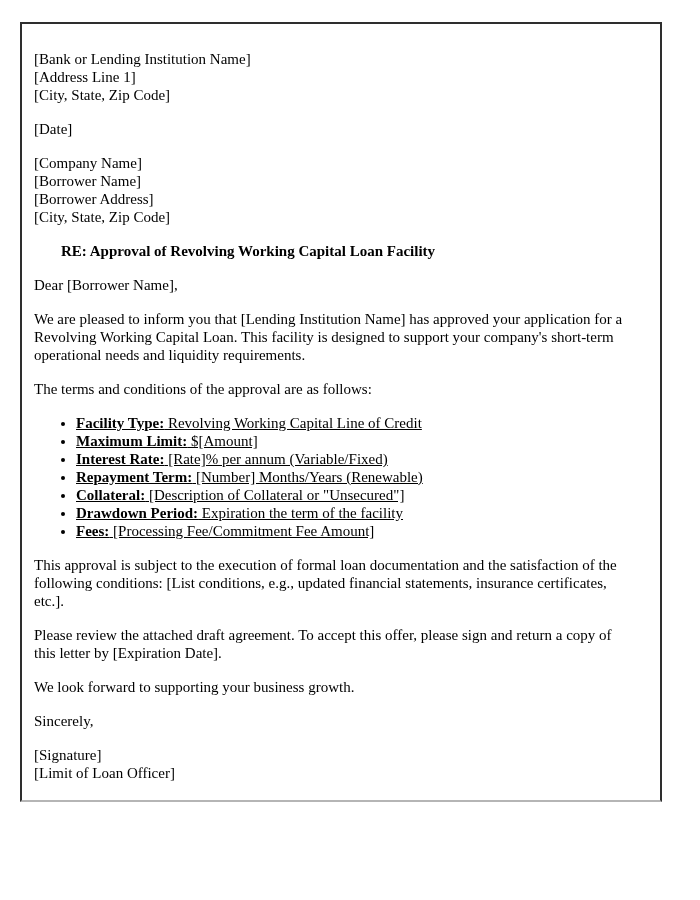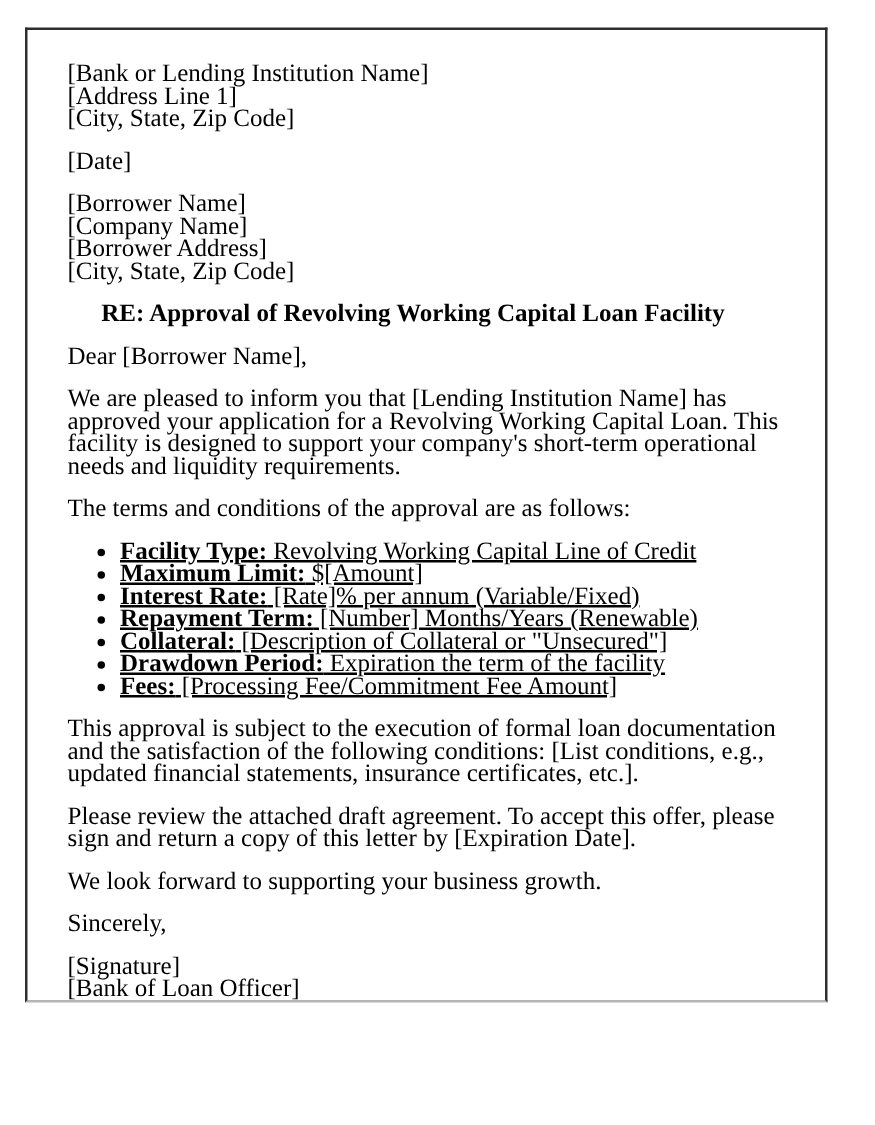"[Bank or Lending Institution Name]" .letter-frame { font-size: 20px -> 15px; padding: 26px 28px 0 32px -> 26px 28px 0 12px }
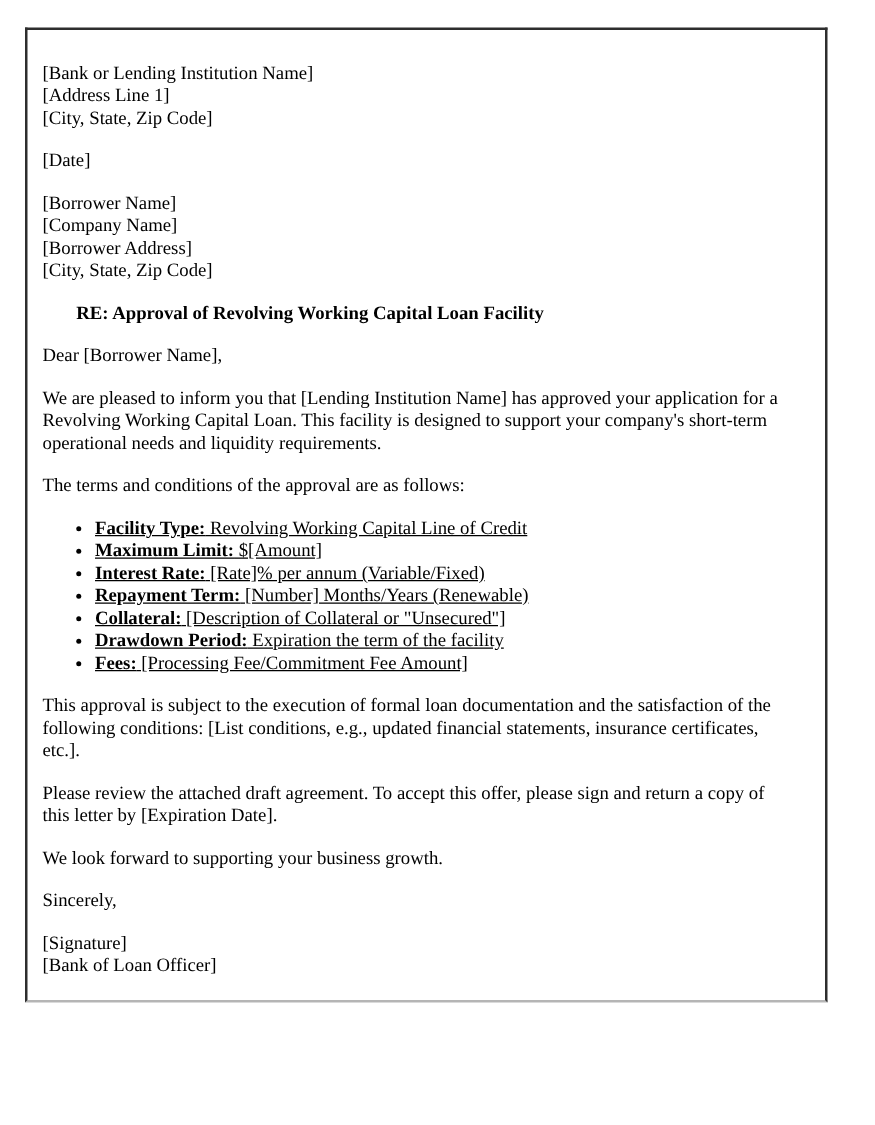"[Borrower Name]" div.line { order: before "[Company Name]" -> after "[Company Name]" }
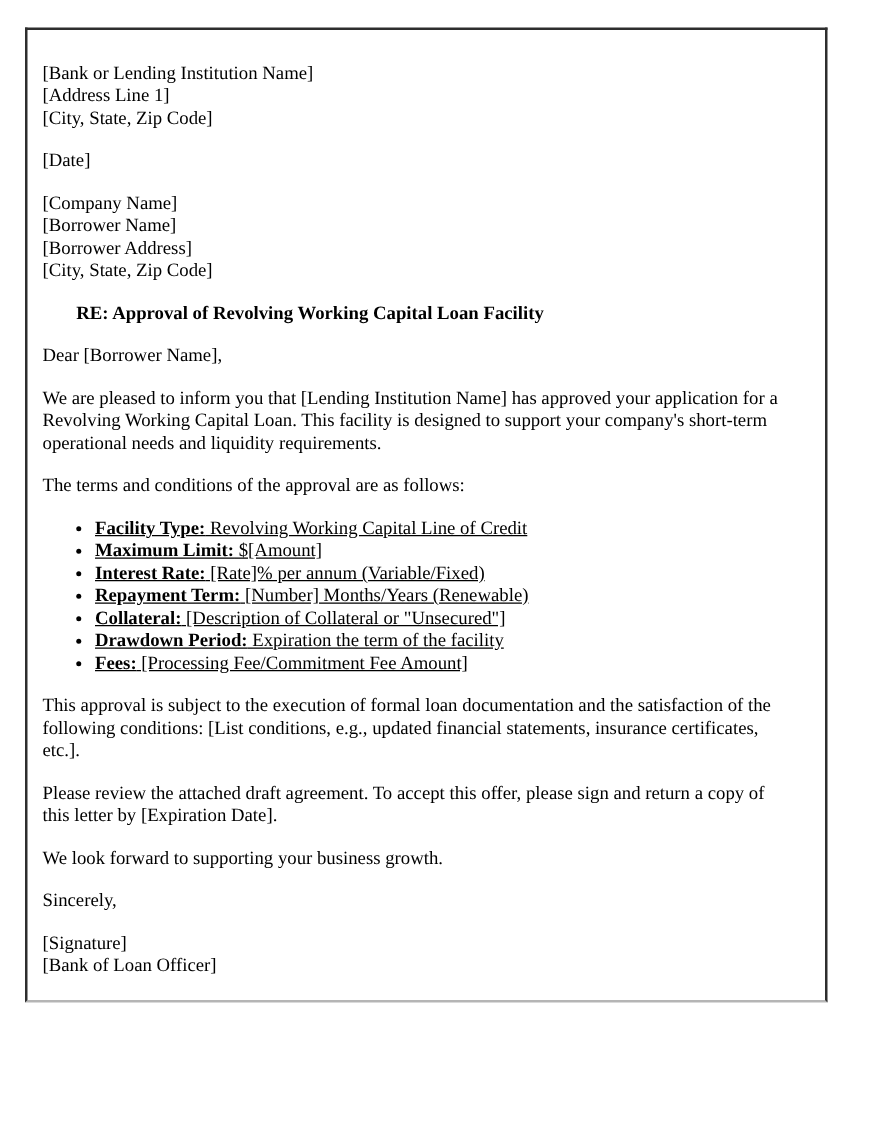"[Bank of Loan Officer]" div.line { text: Bank -> Limit }
